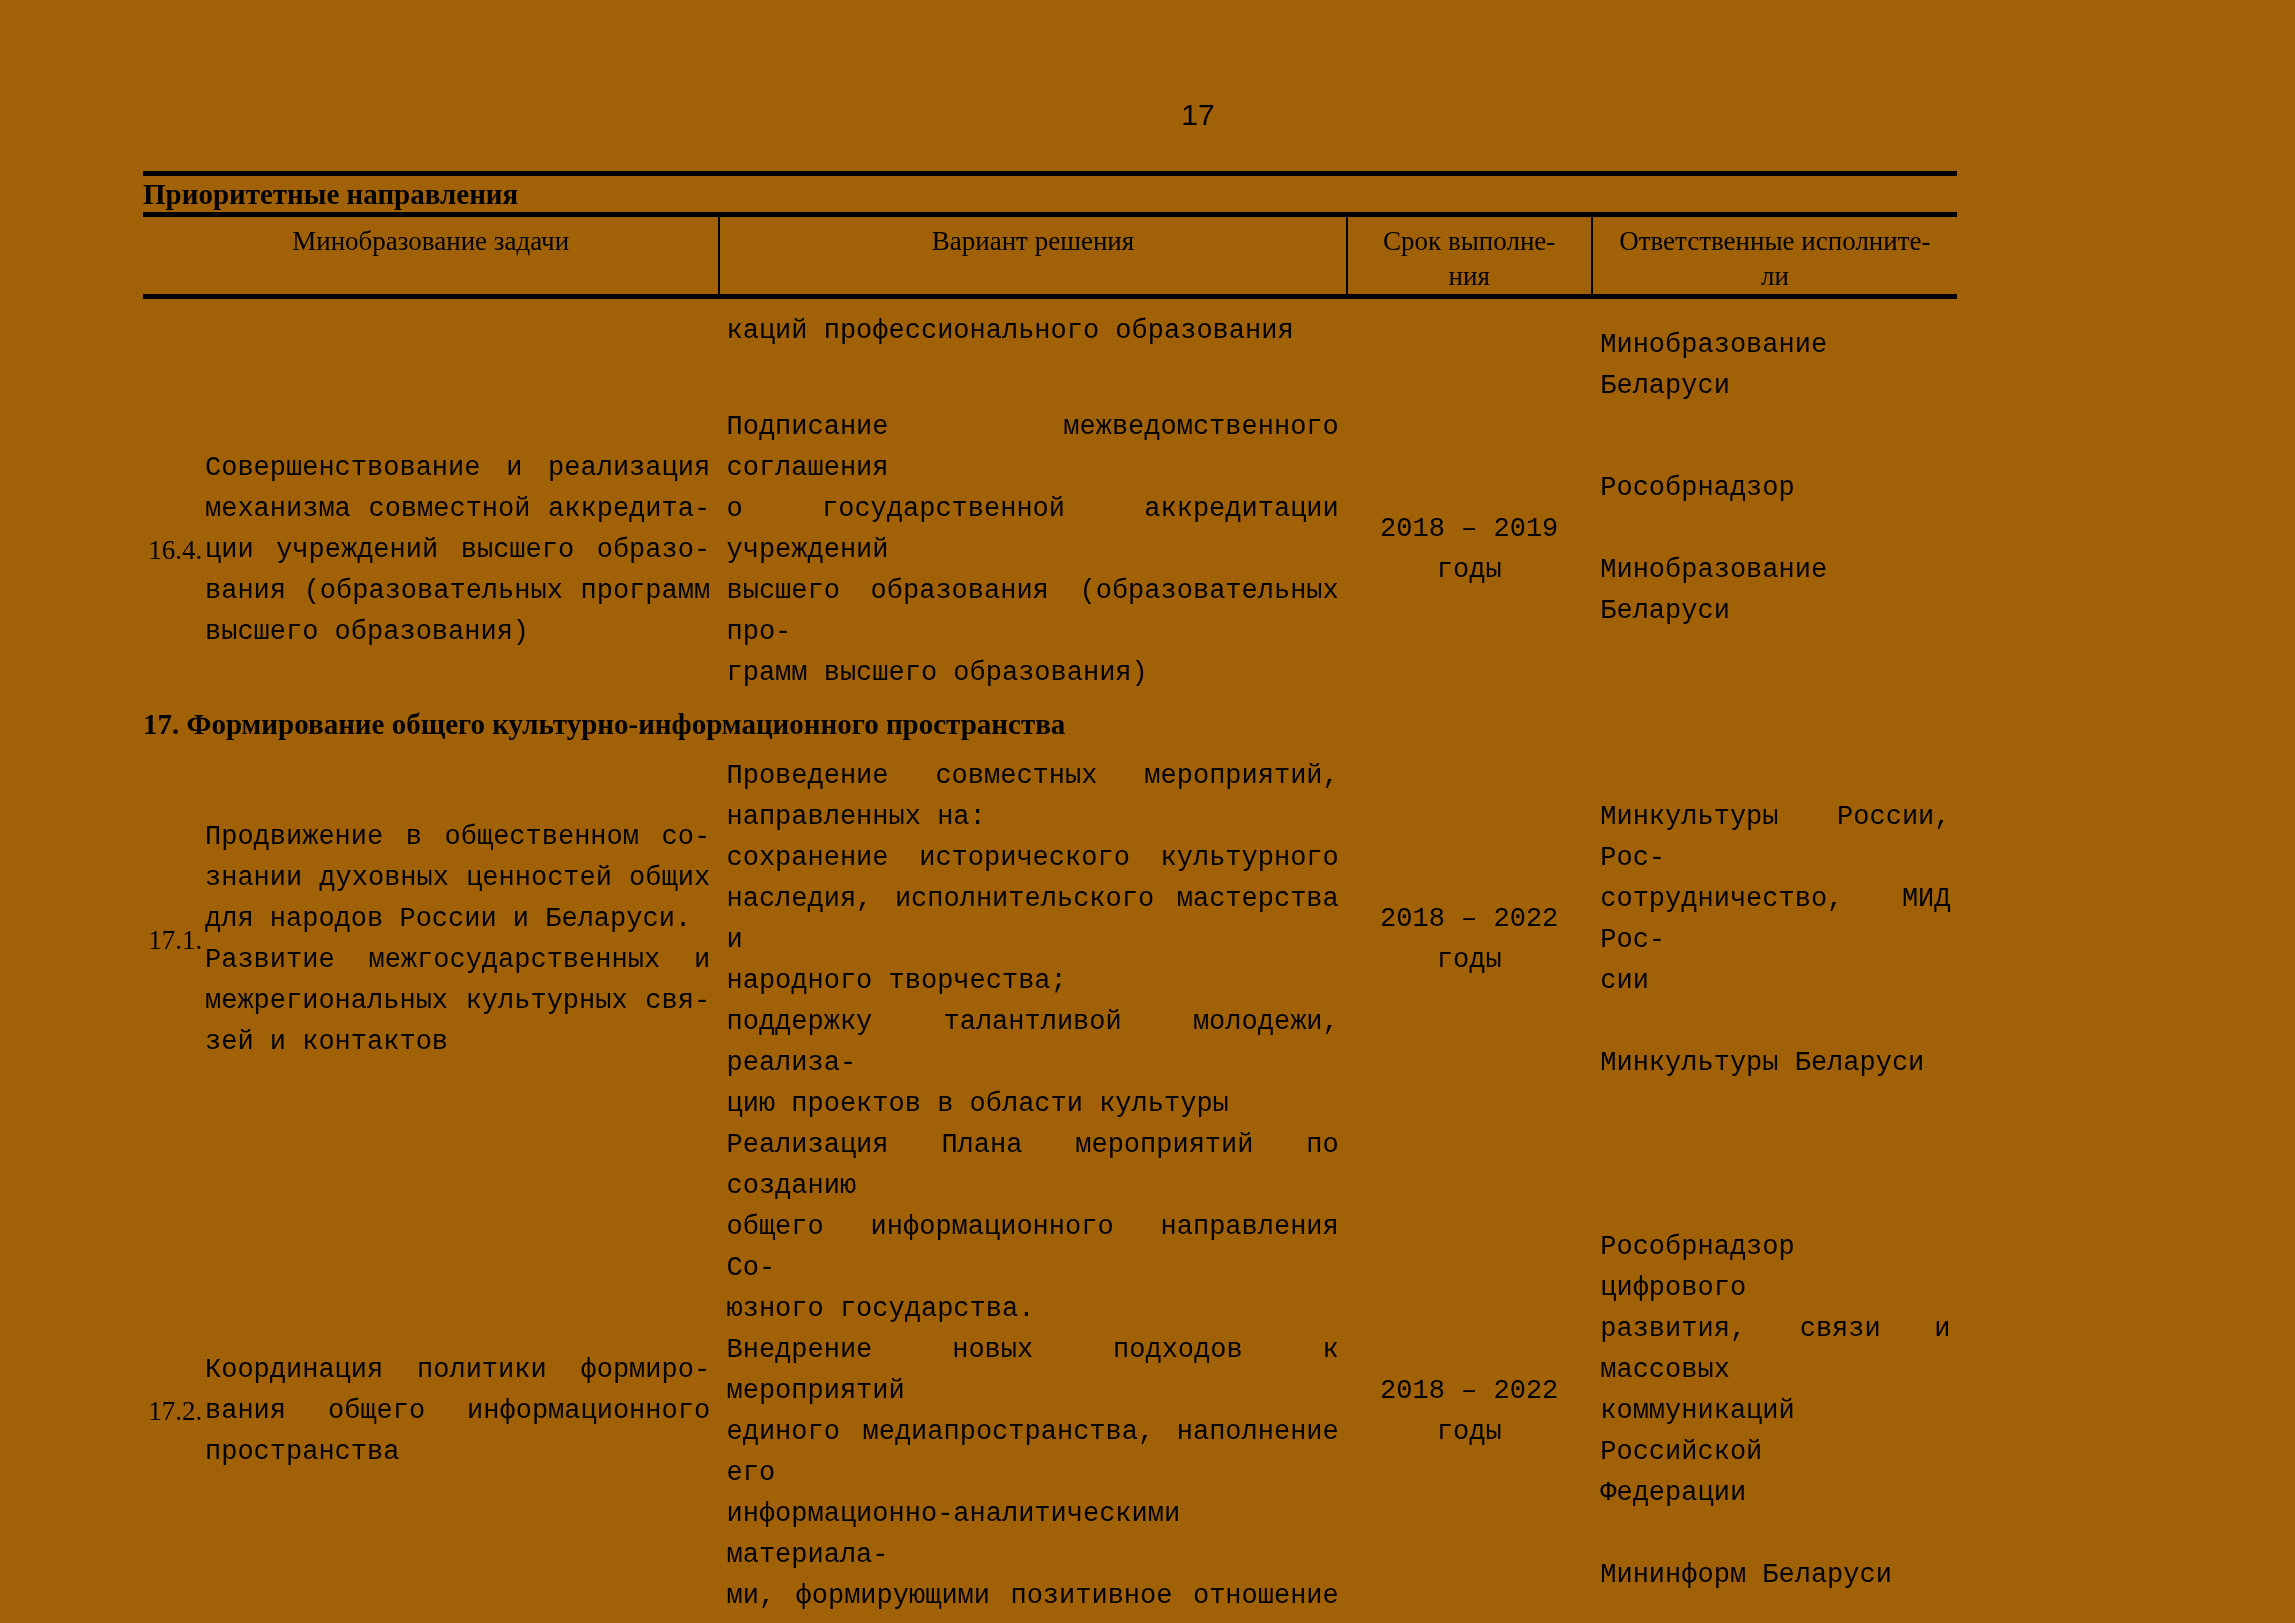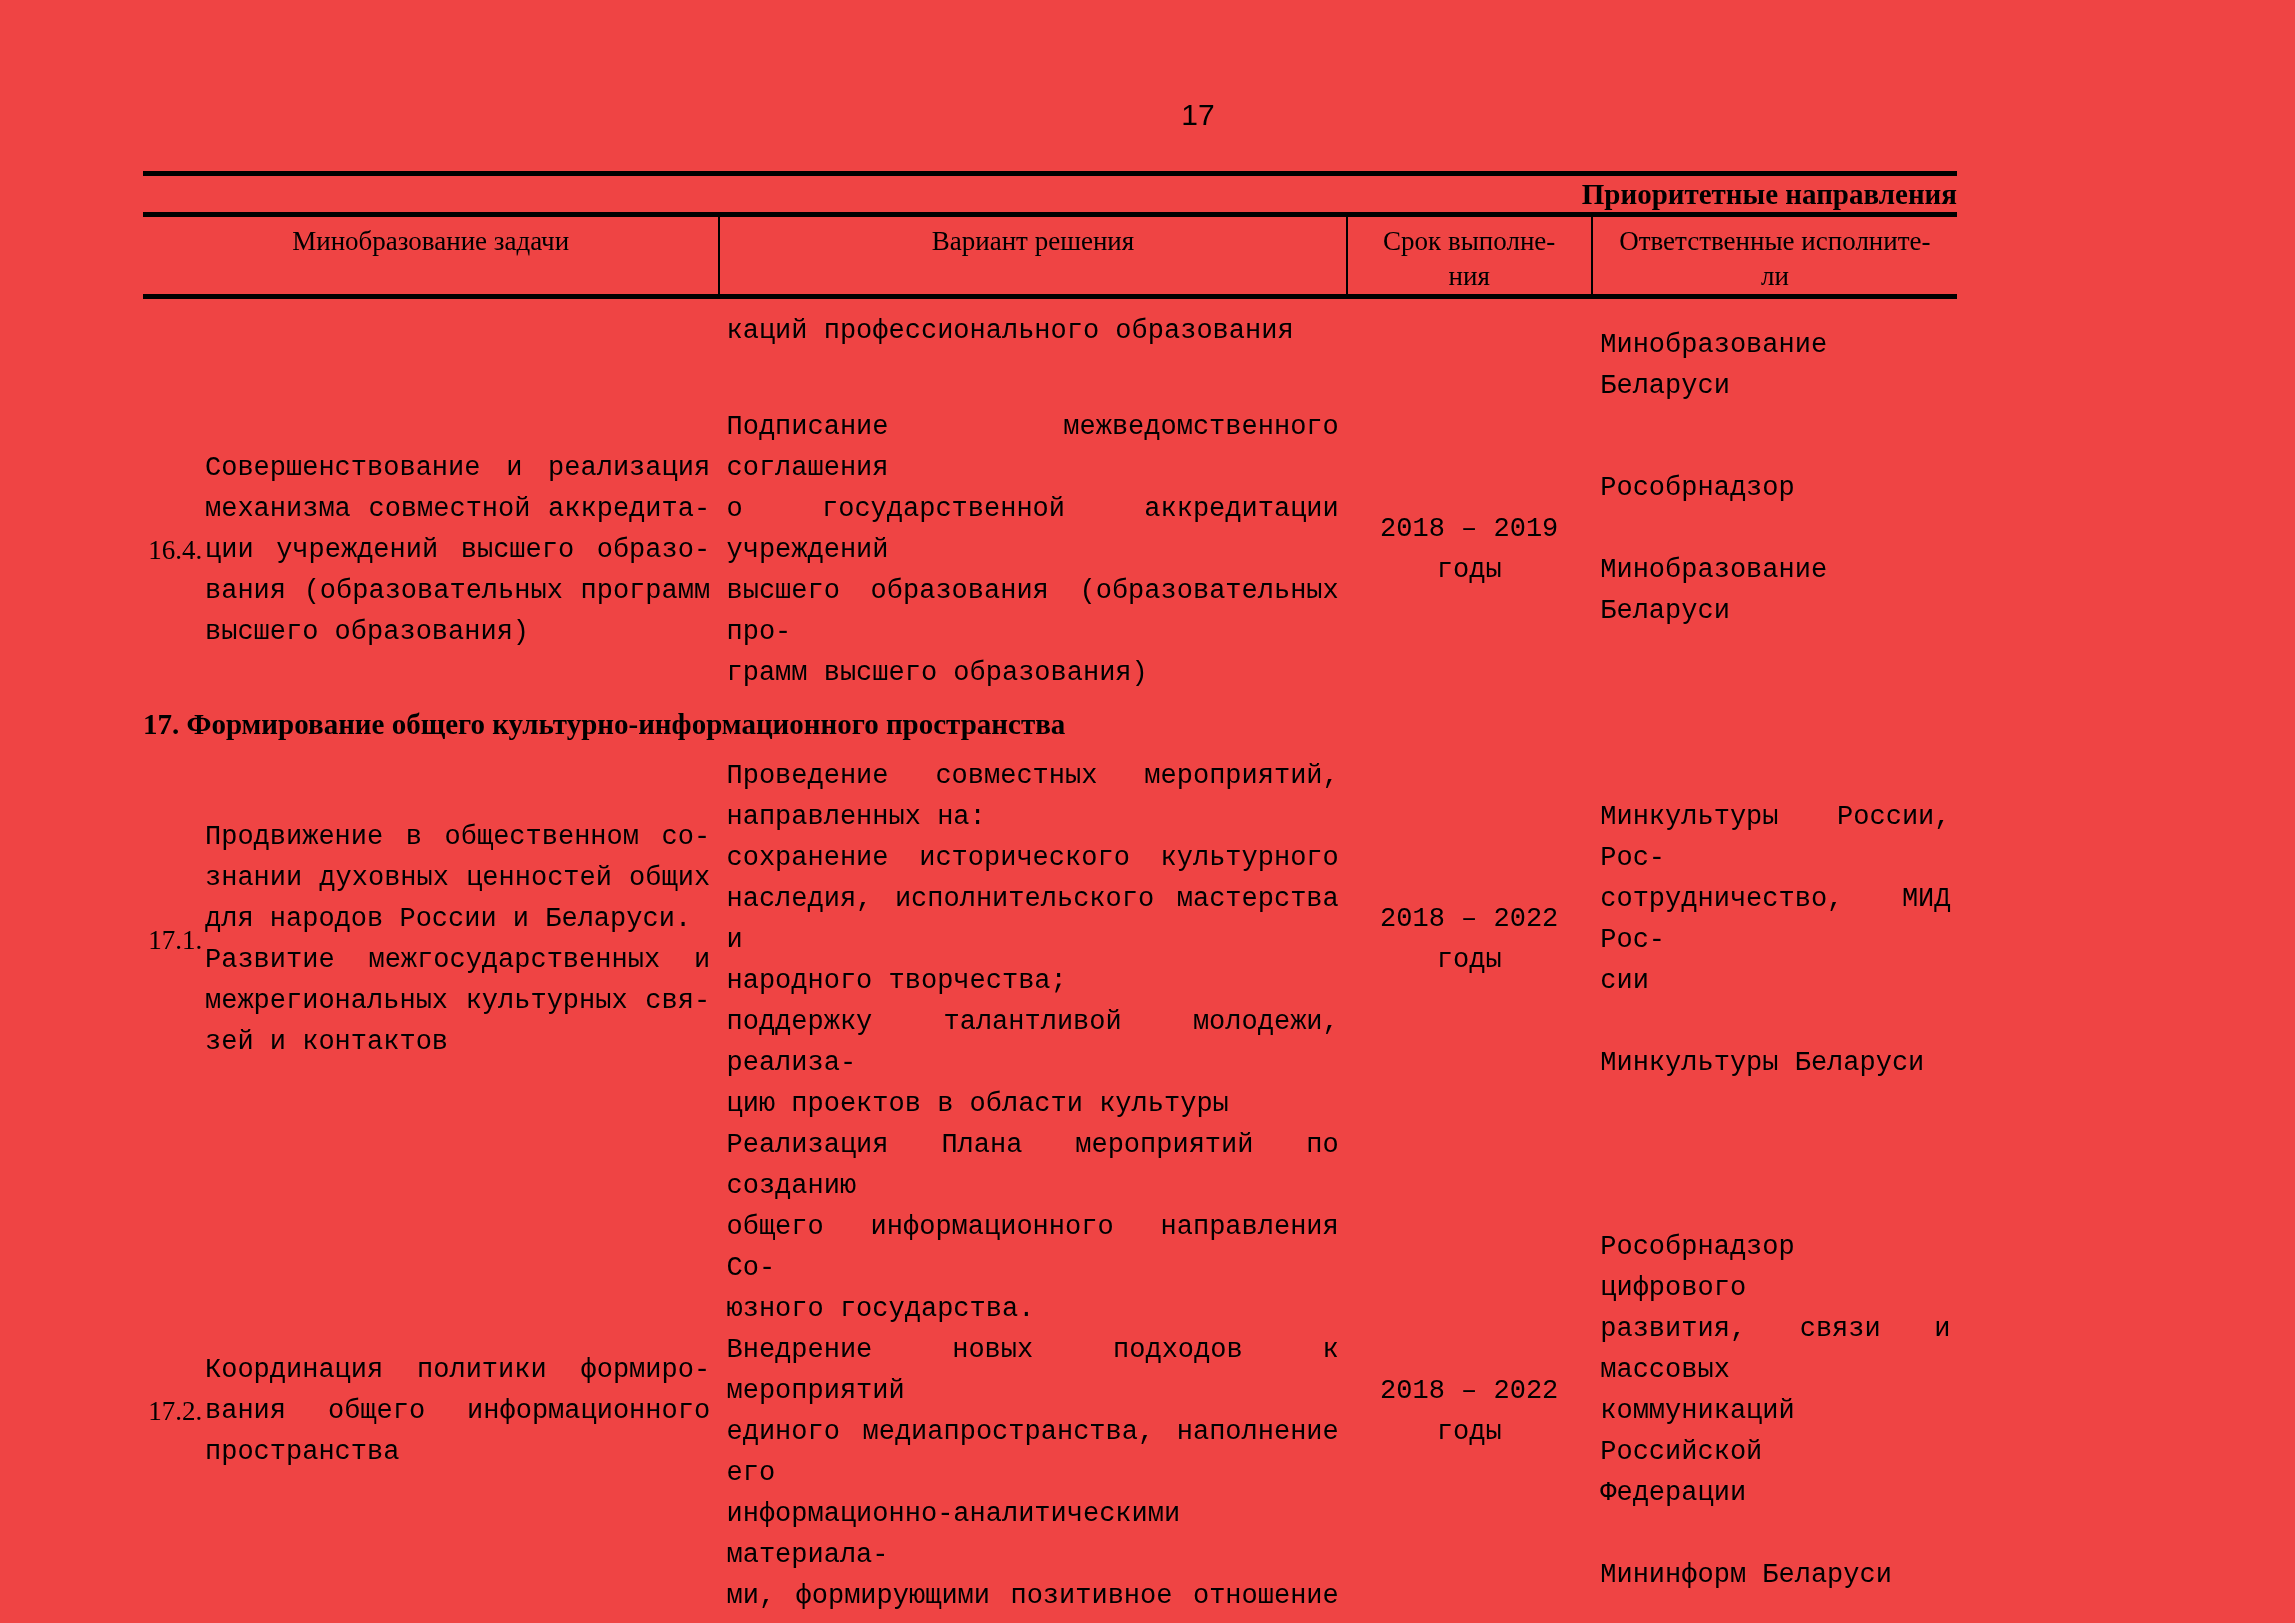"17" .page { background: #ef4444 -> #a16207 }
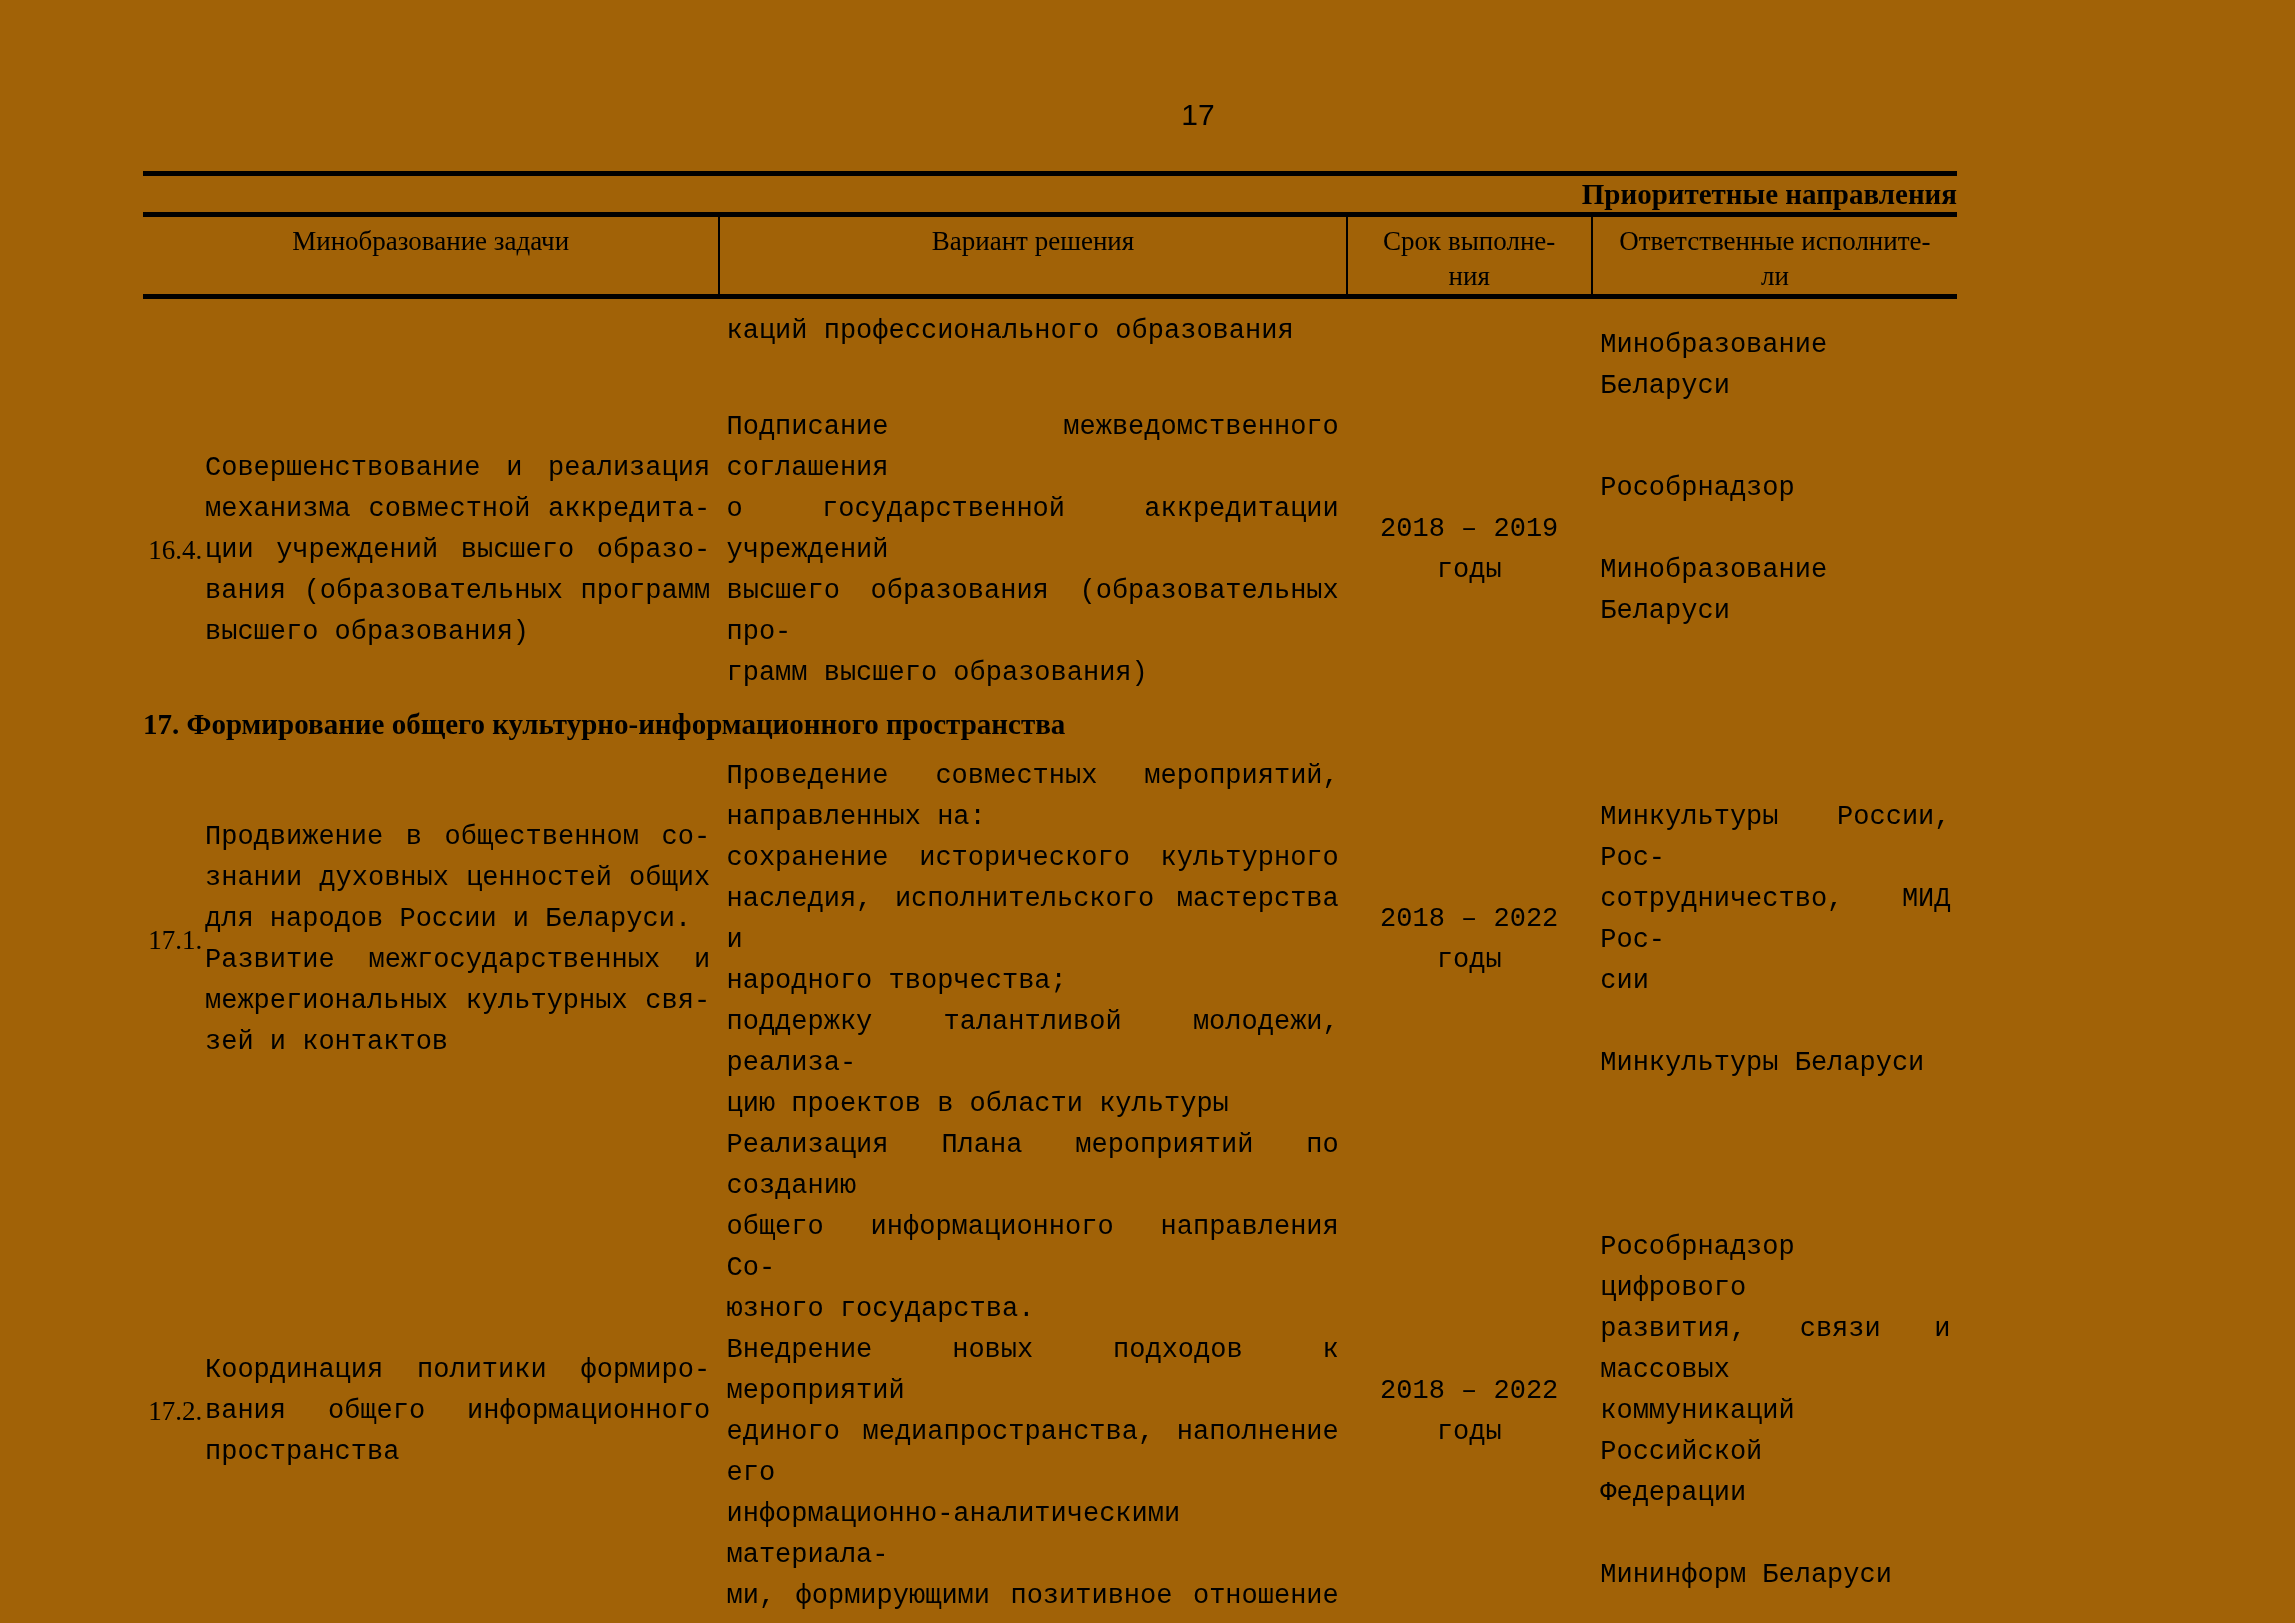"Приоритетные направления" tr.title-row td { text-align: right -> left }
